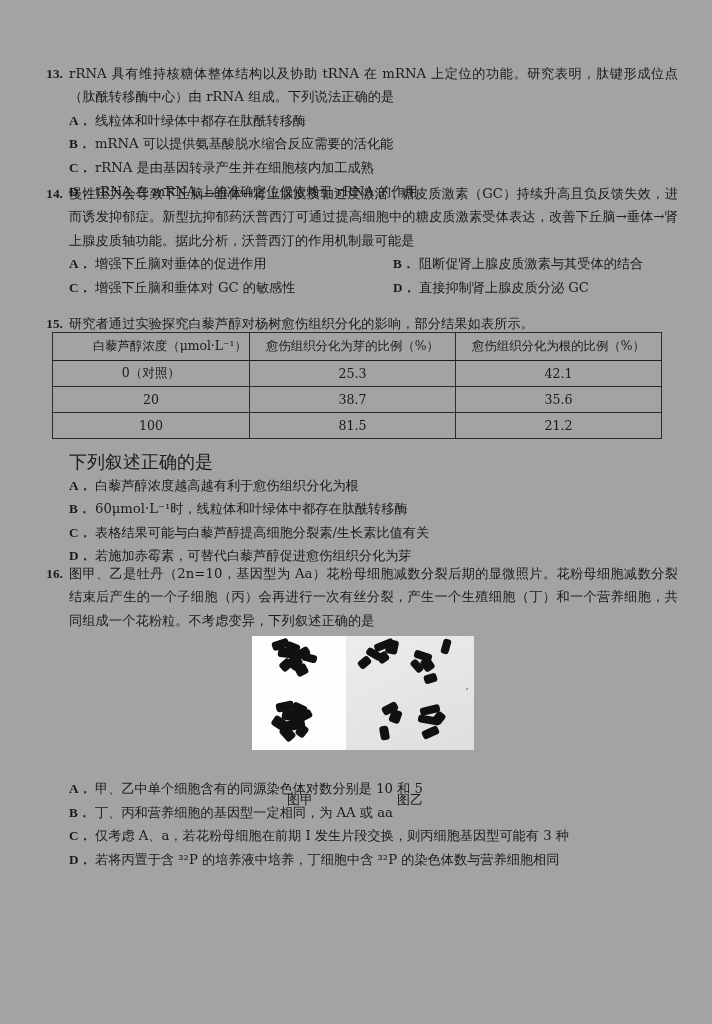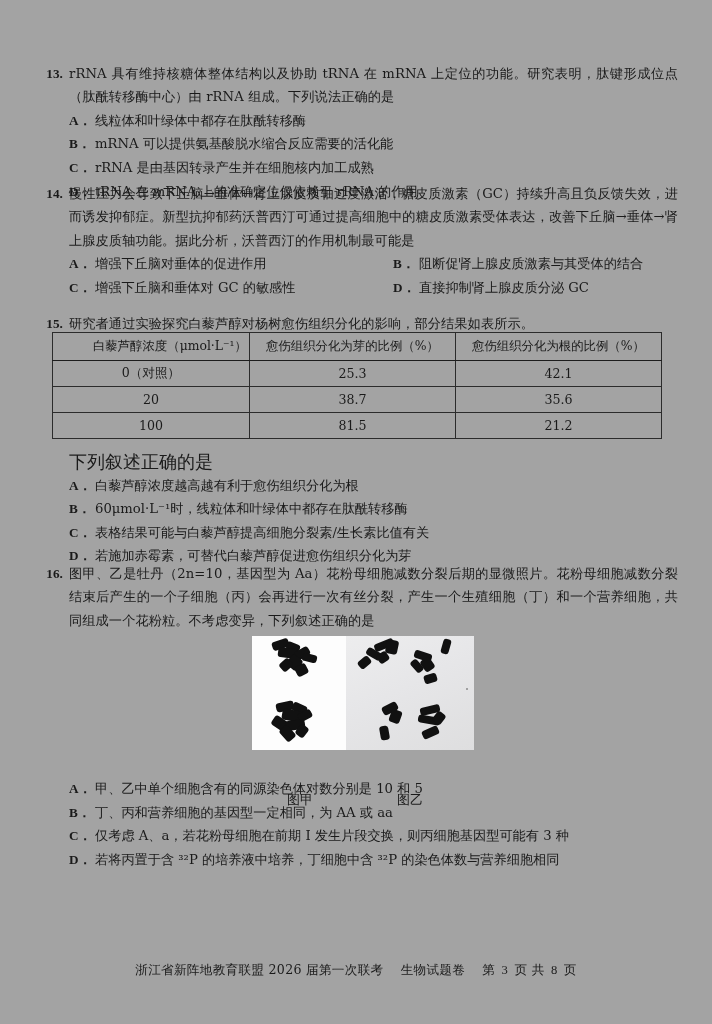"浙江省新阵地教育联盟 2026 届第一次联考 生物试题卷 第" div.footer { html: <div> <span>浙江省新阵地教育联盟 2026 届第一次联考</span> <span>&nbsp;&nbsp;</span> <span>生物试题卷</span> <span>&nbsp;&nbsp;</span> <span>第</span> <span>3</span> <span>页 共</span> <span>8</span> <span>页</span> </div> -> none }
